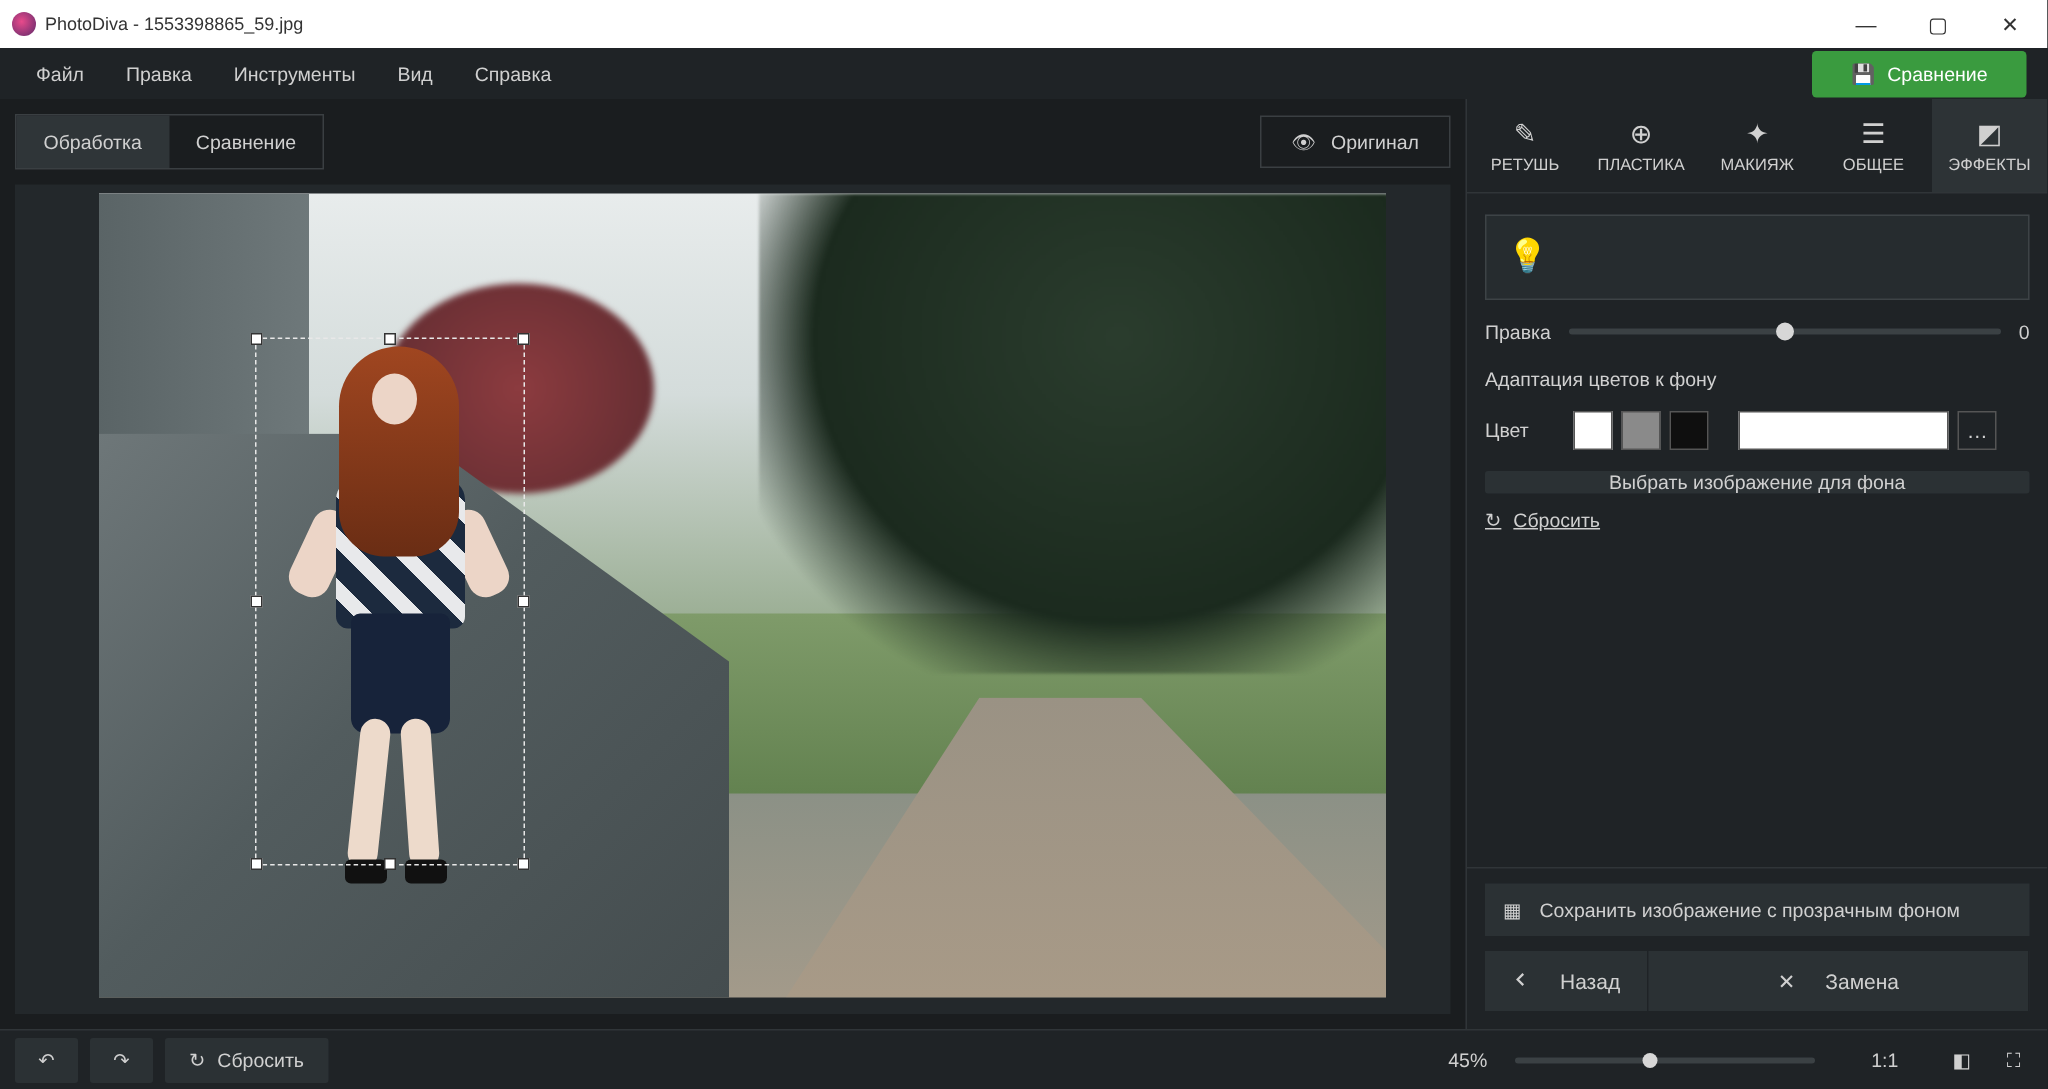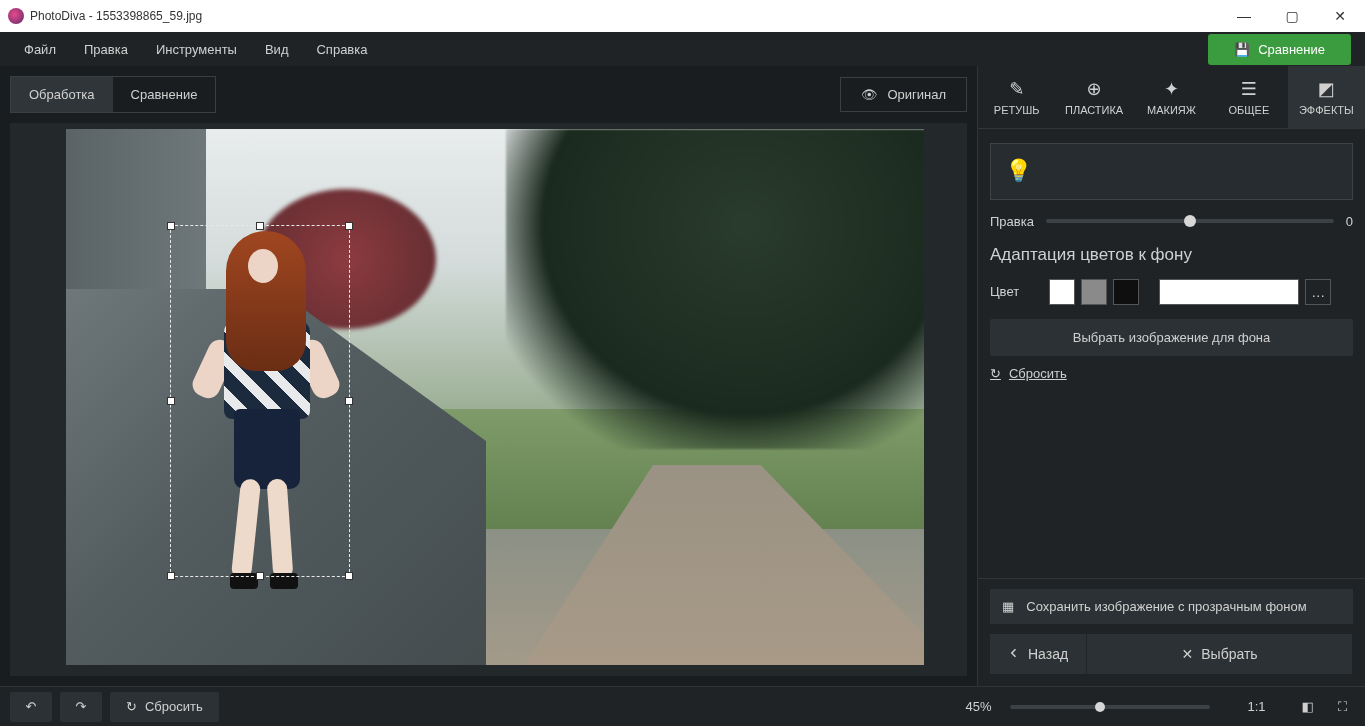"Адаптация цветов к фону" .section-label { font-size: 17px -> 13px }
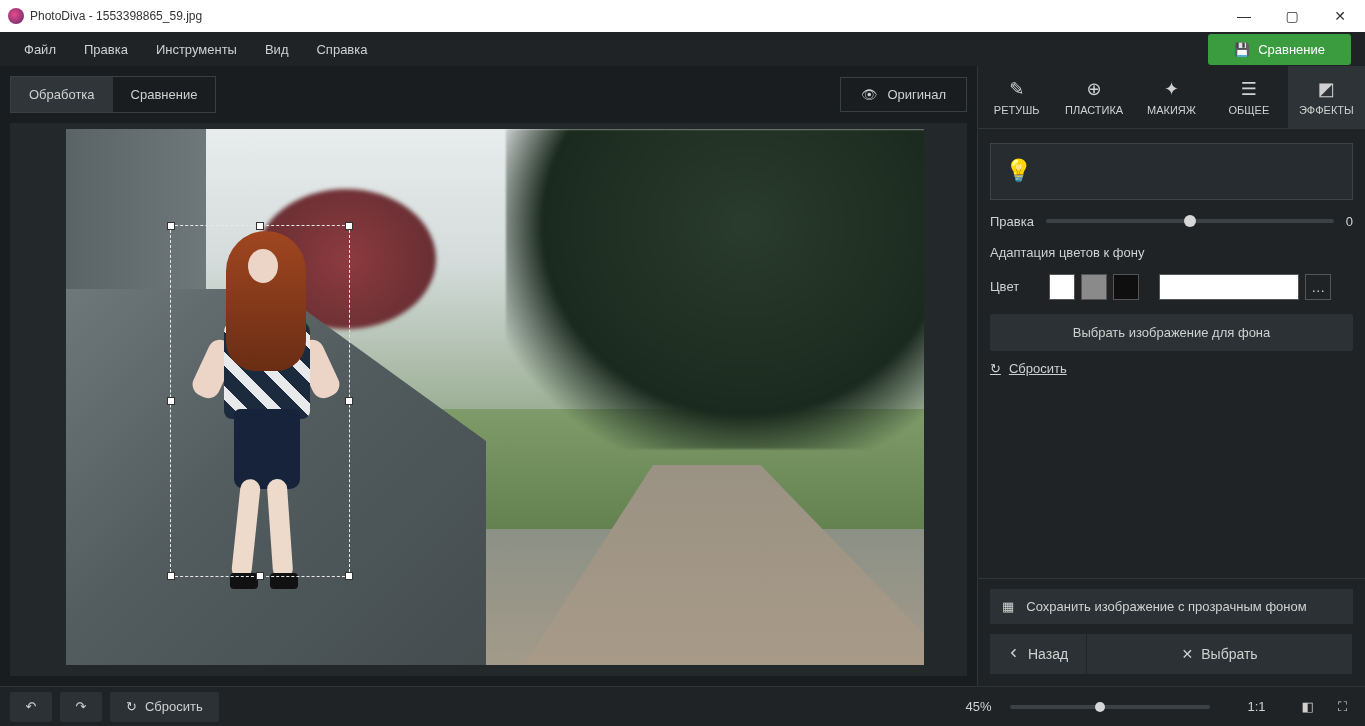"Выбрать изображение для фона" .wide-btn { padding: 11px -> none }
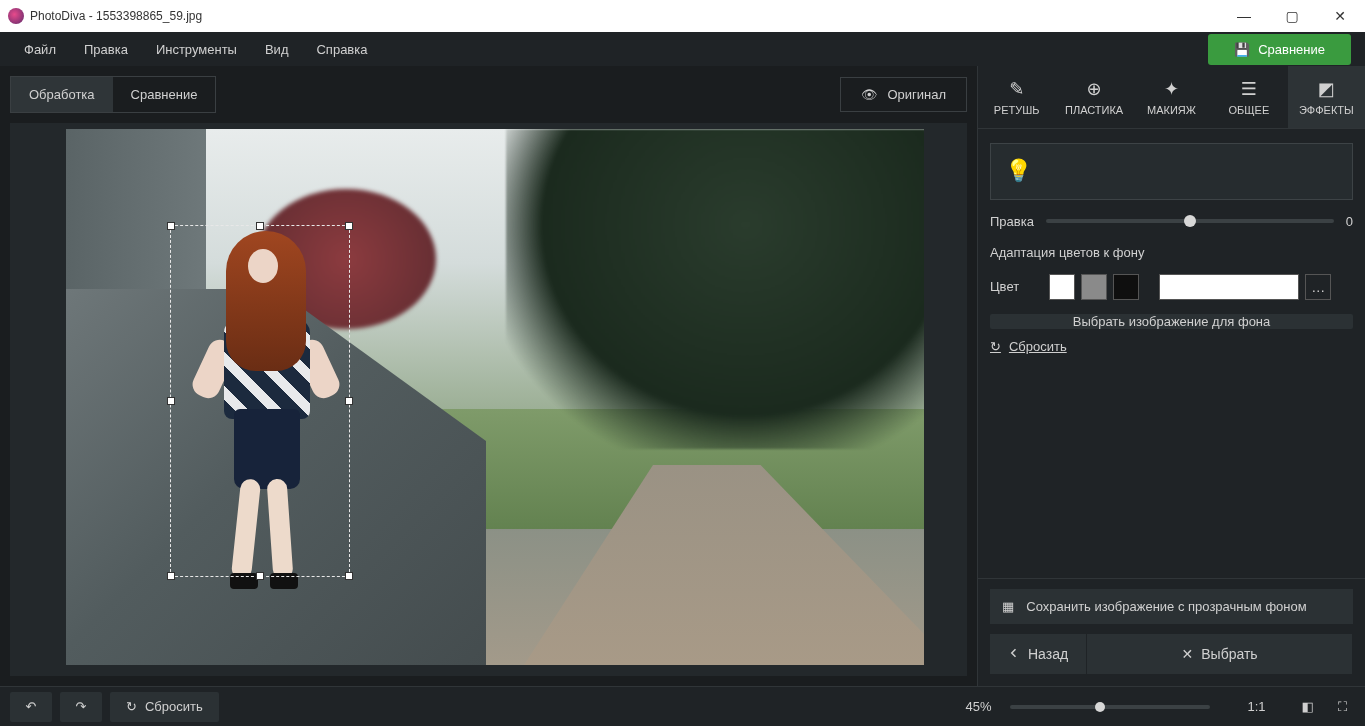"Назад" .action-btn { gap: 8px -> 20px }
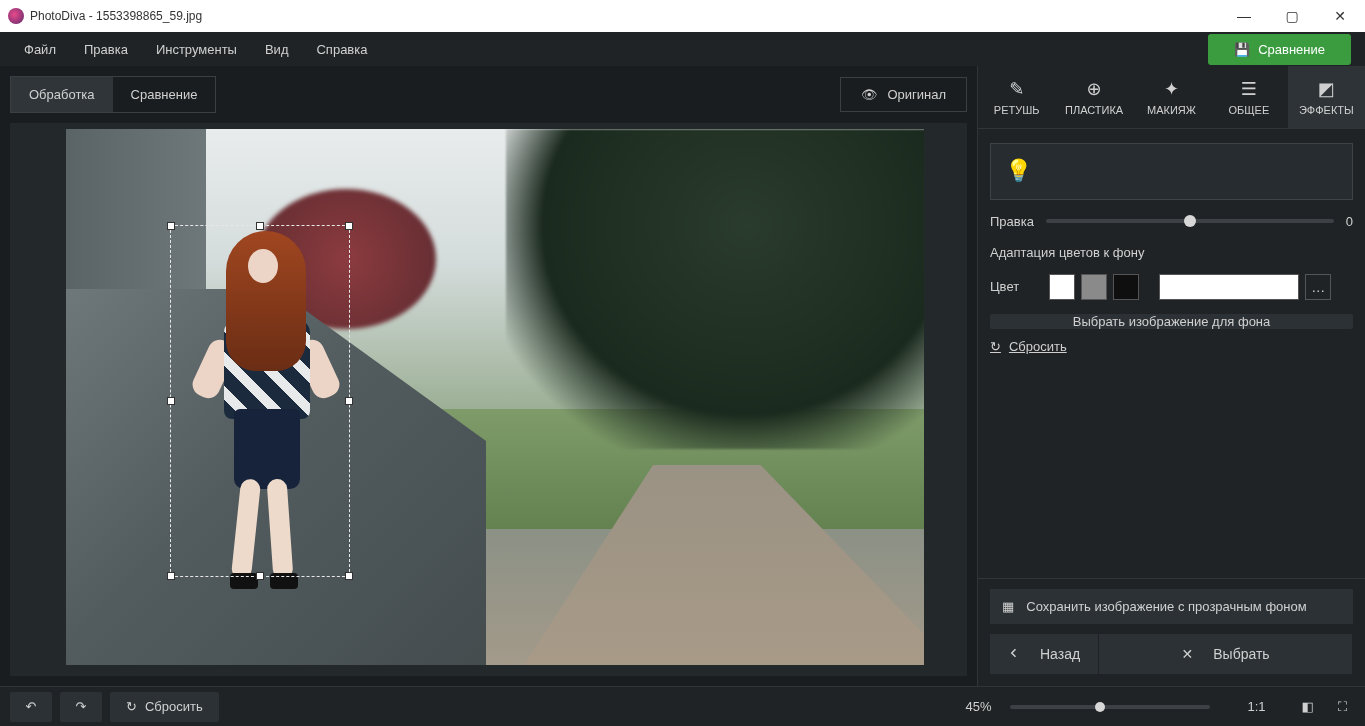"Выбрать" span { text: Выбрать -> Замена }
